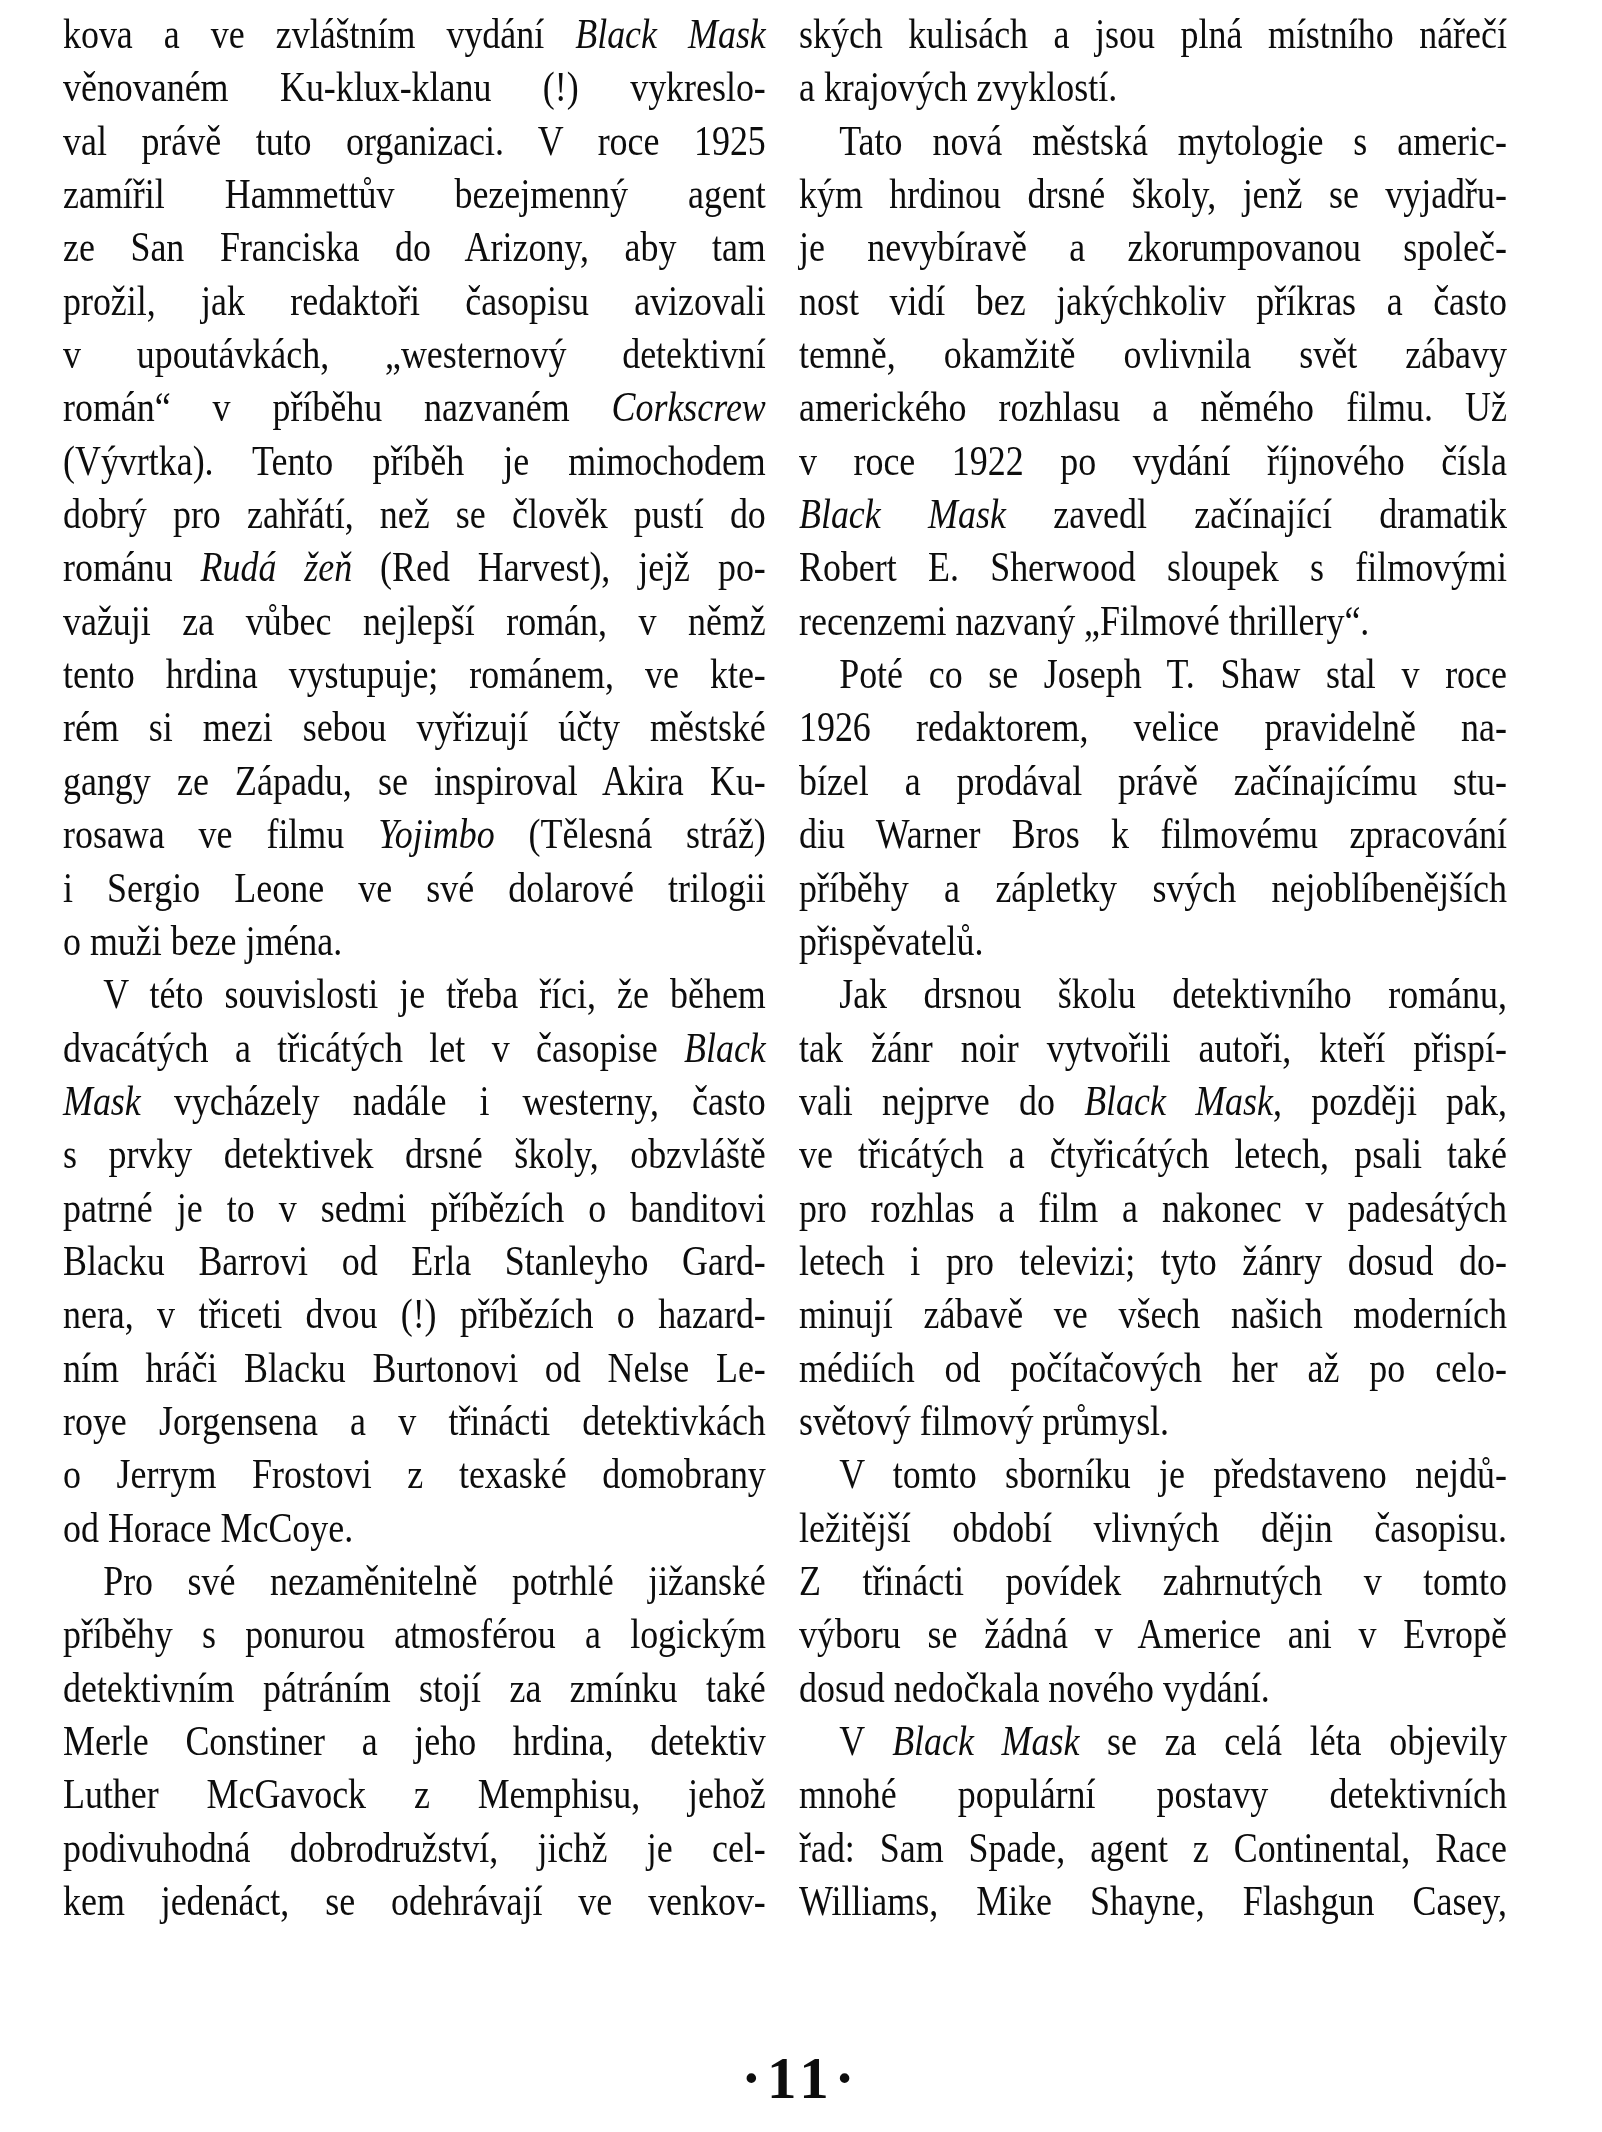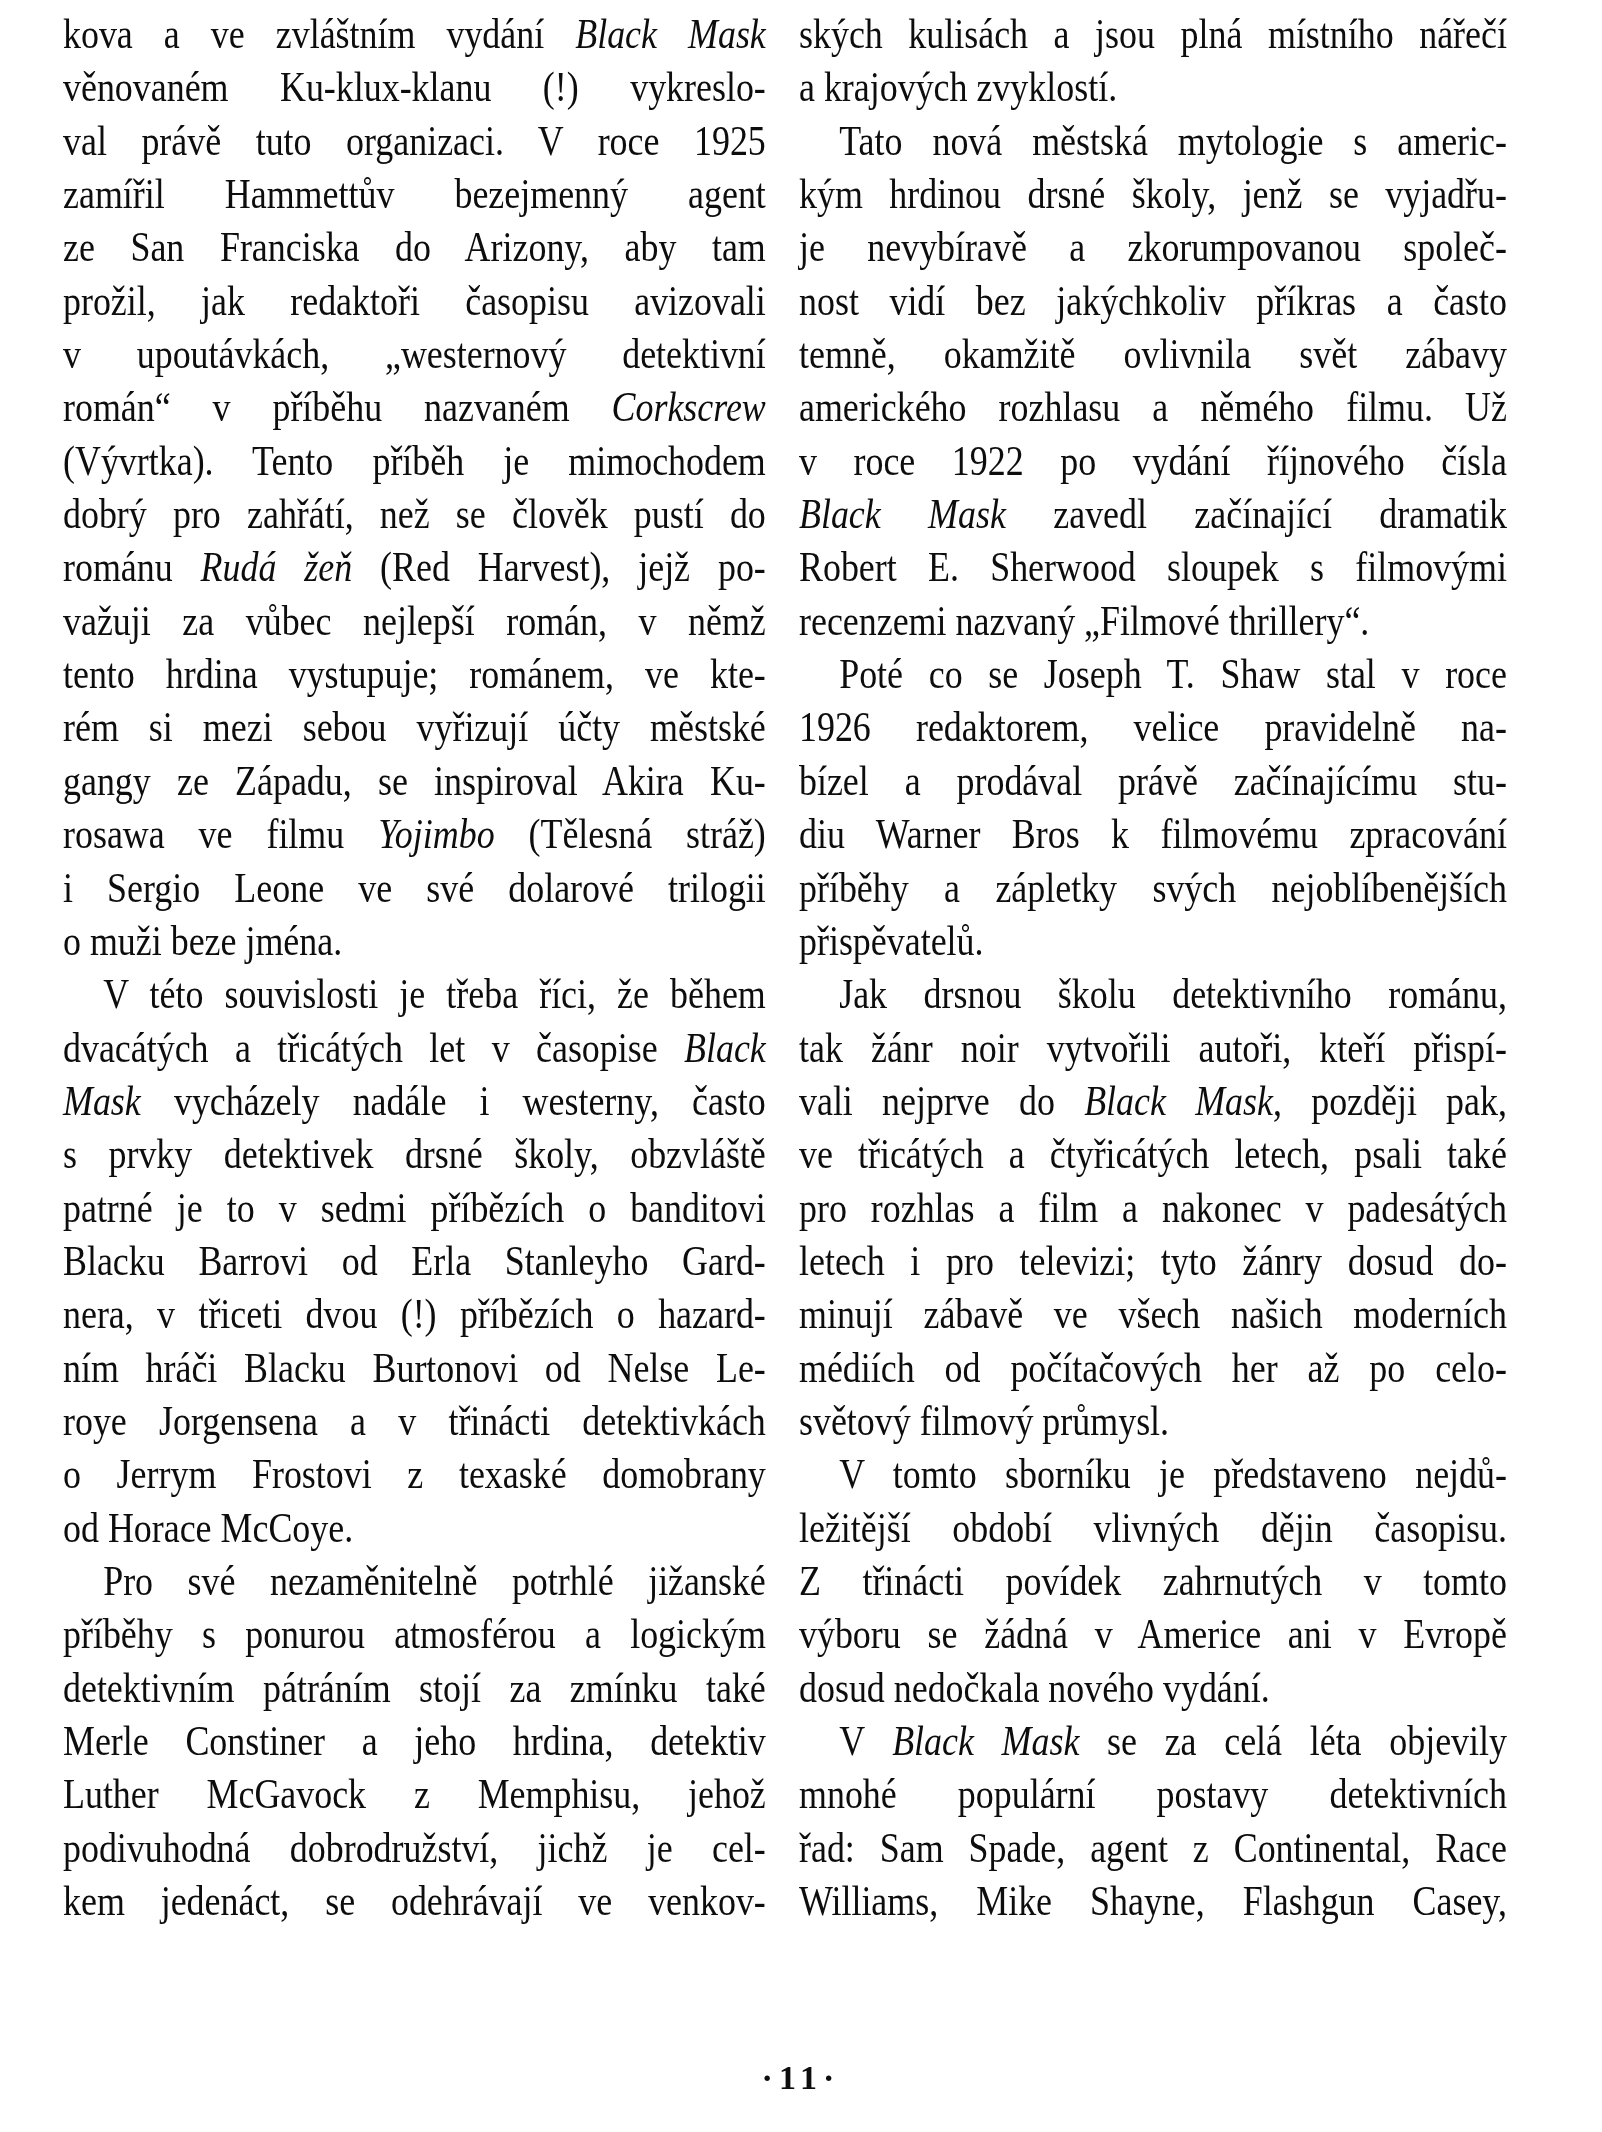"·11·" .page-number { font-size: 34px -> 59px }
